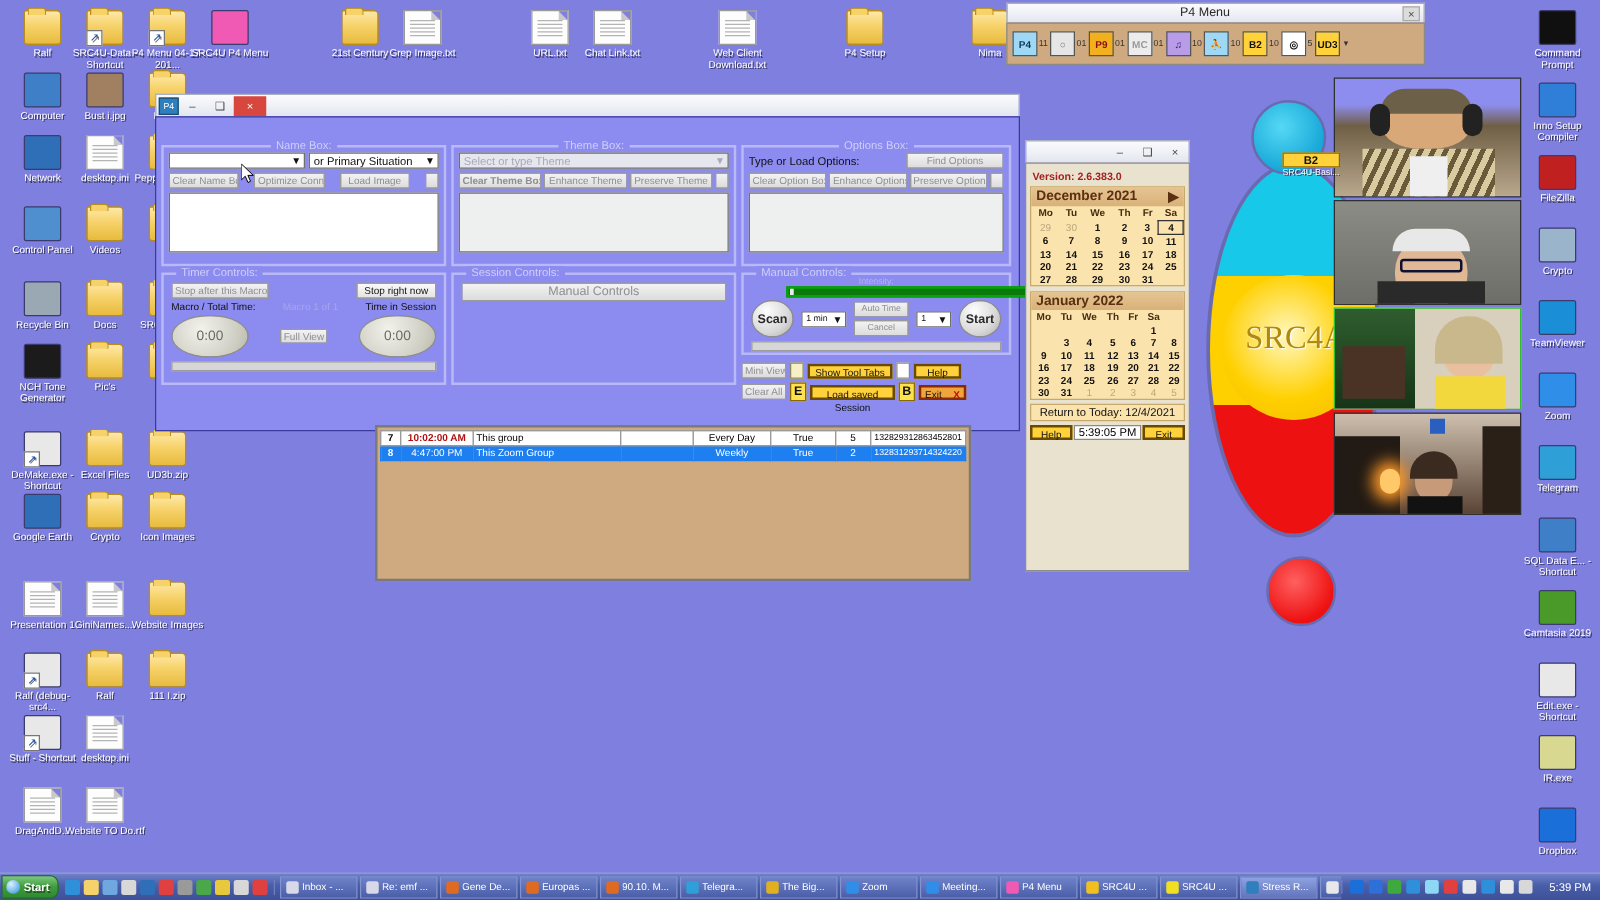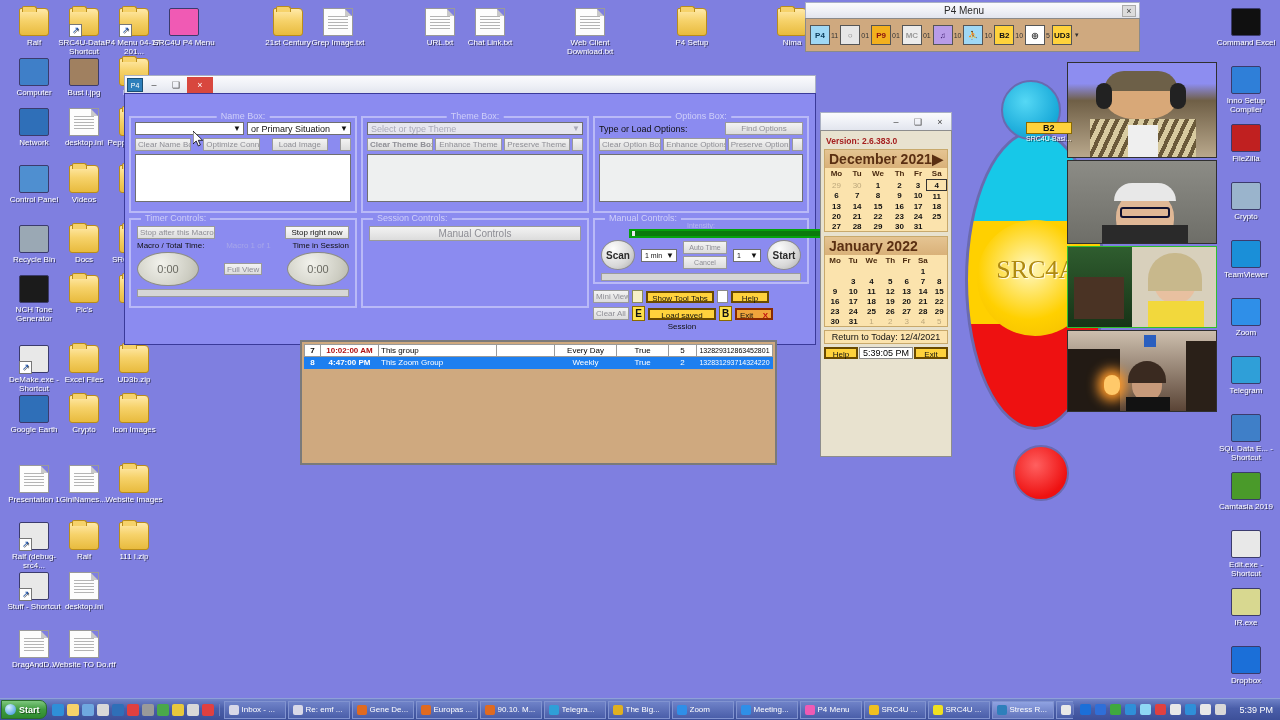"Command Excel" span.lbl { text: Excel -> Prompt }
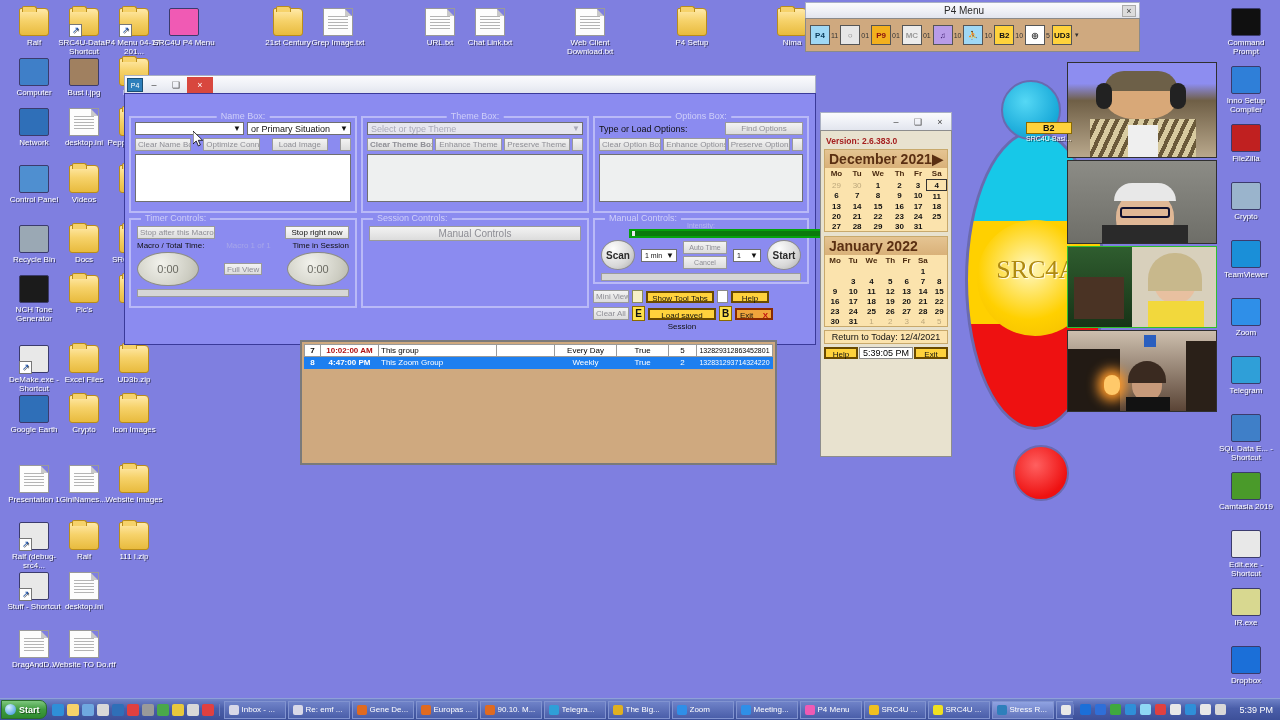"December 2021" .calhdr { font-size: 14px -> 11px }
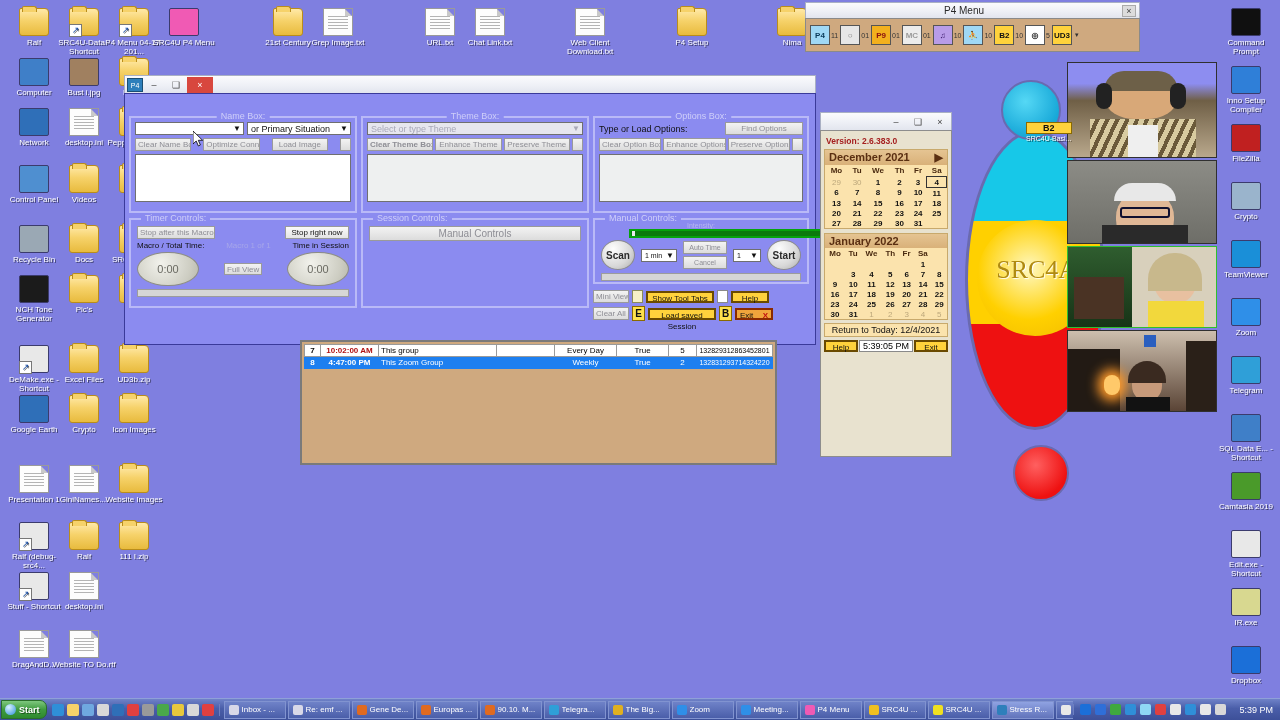"4:47:00 PM" td { font-weight: bold -> normal }
